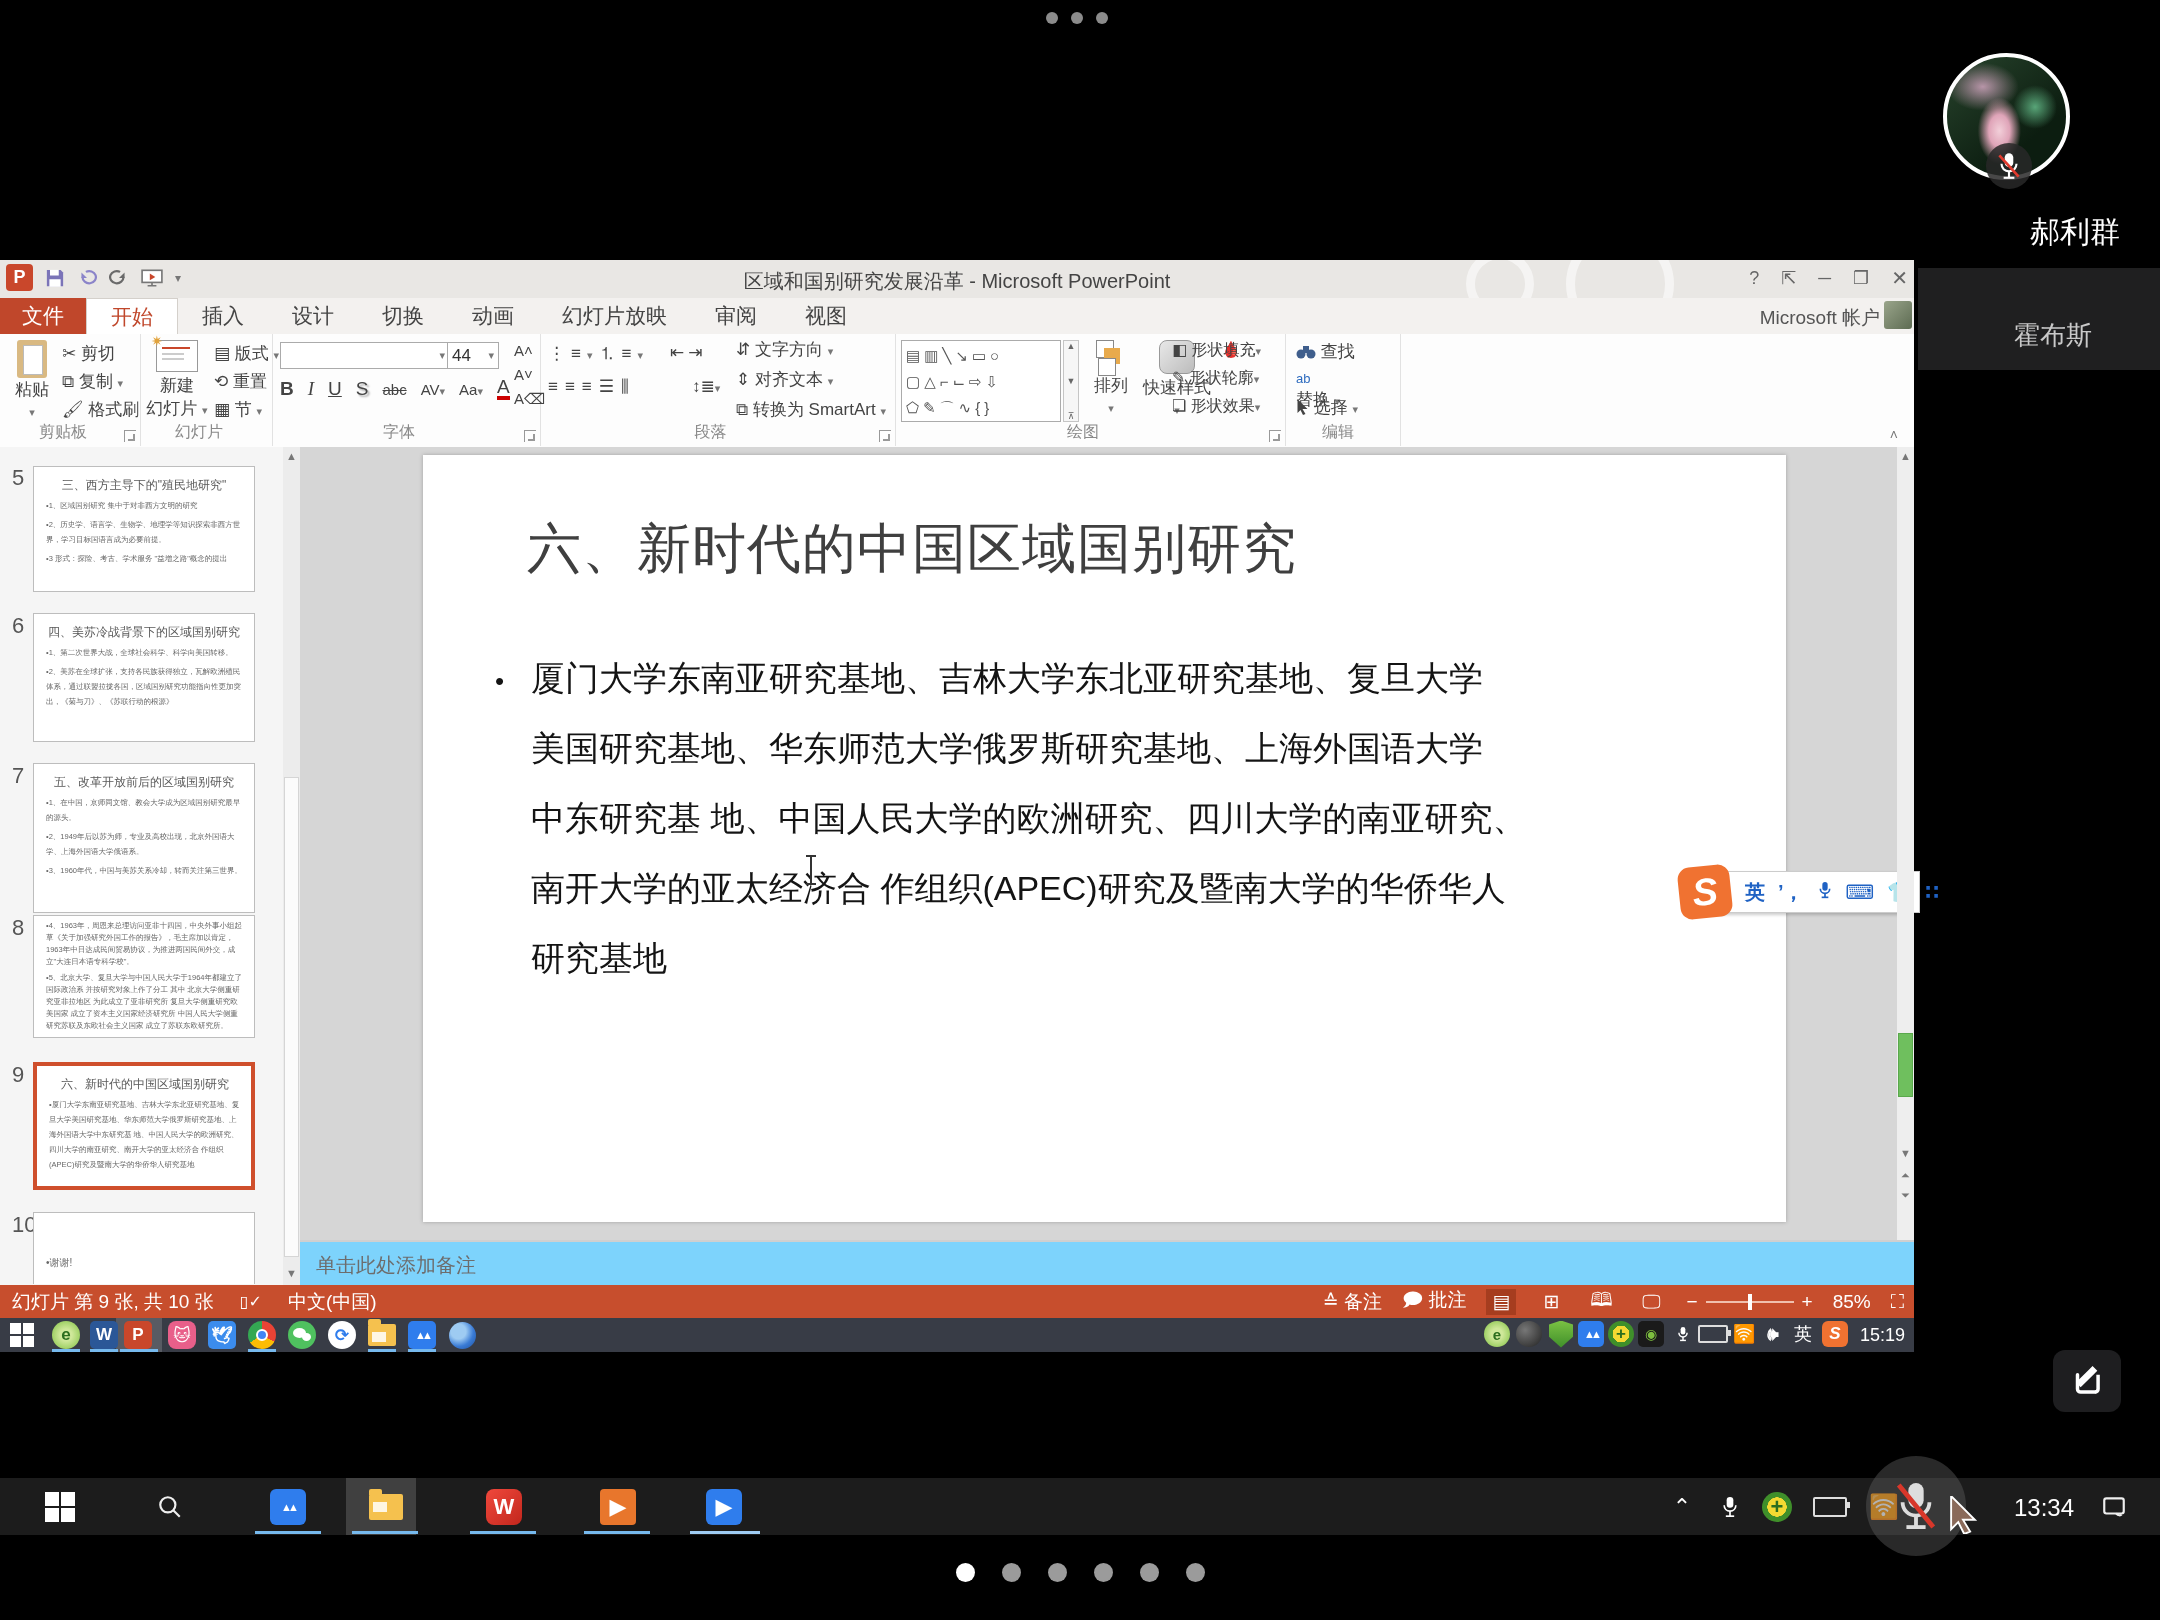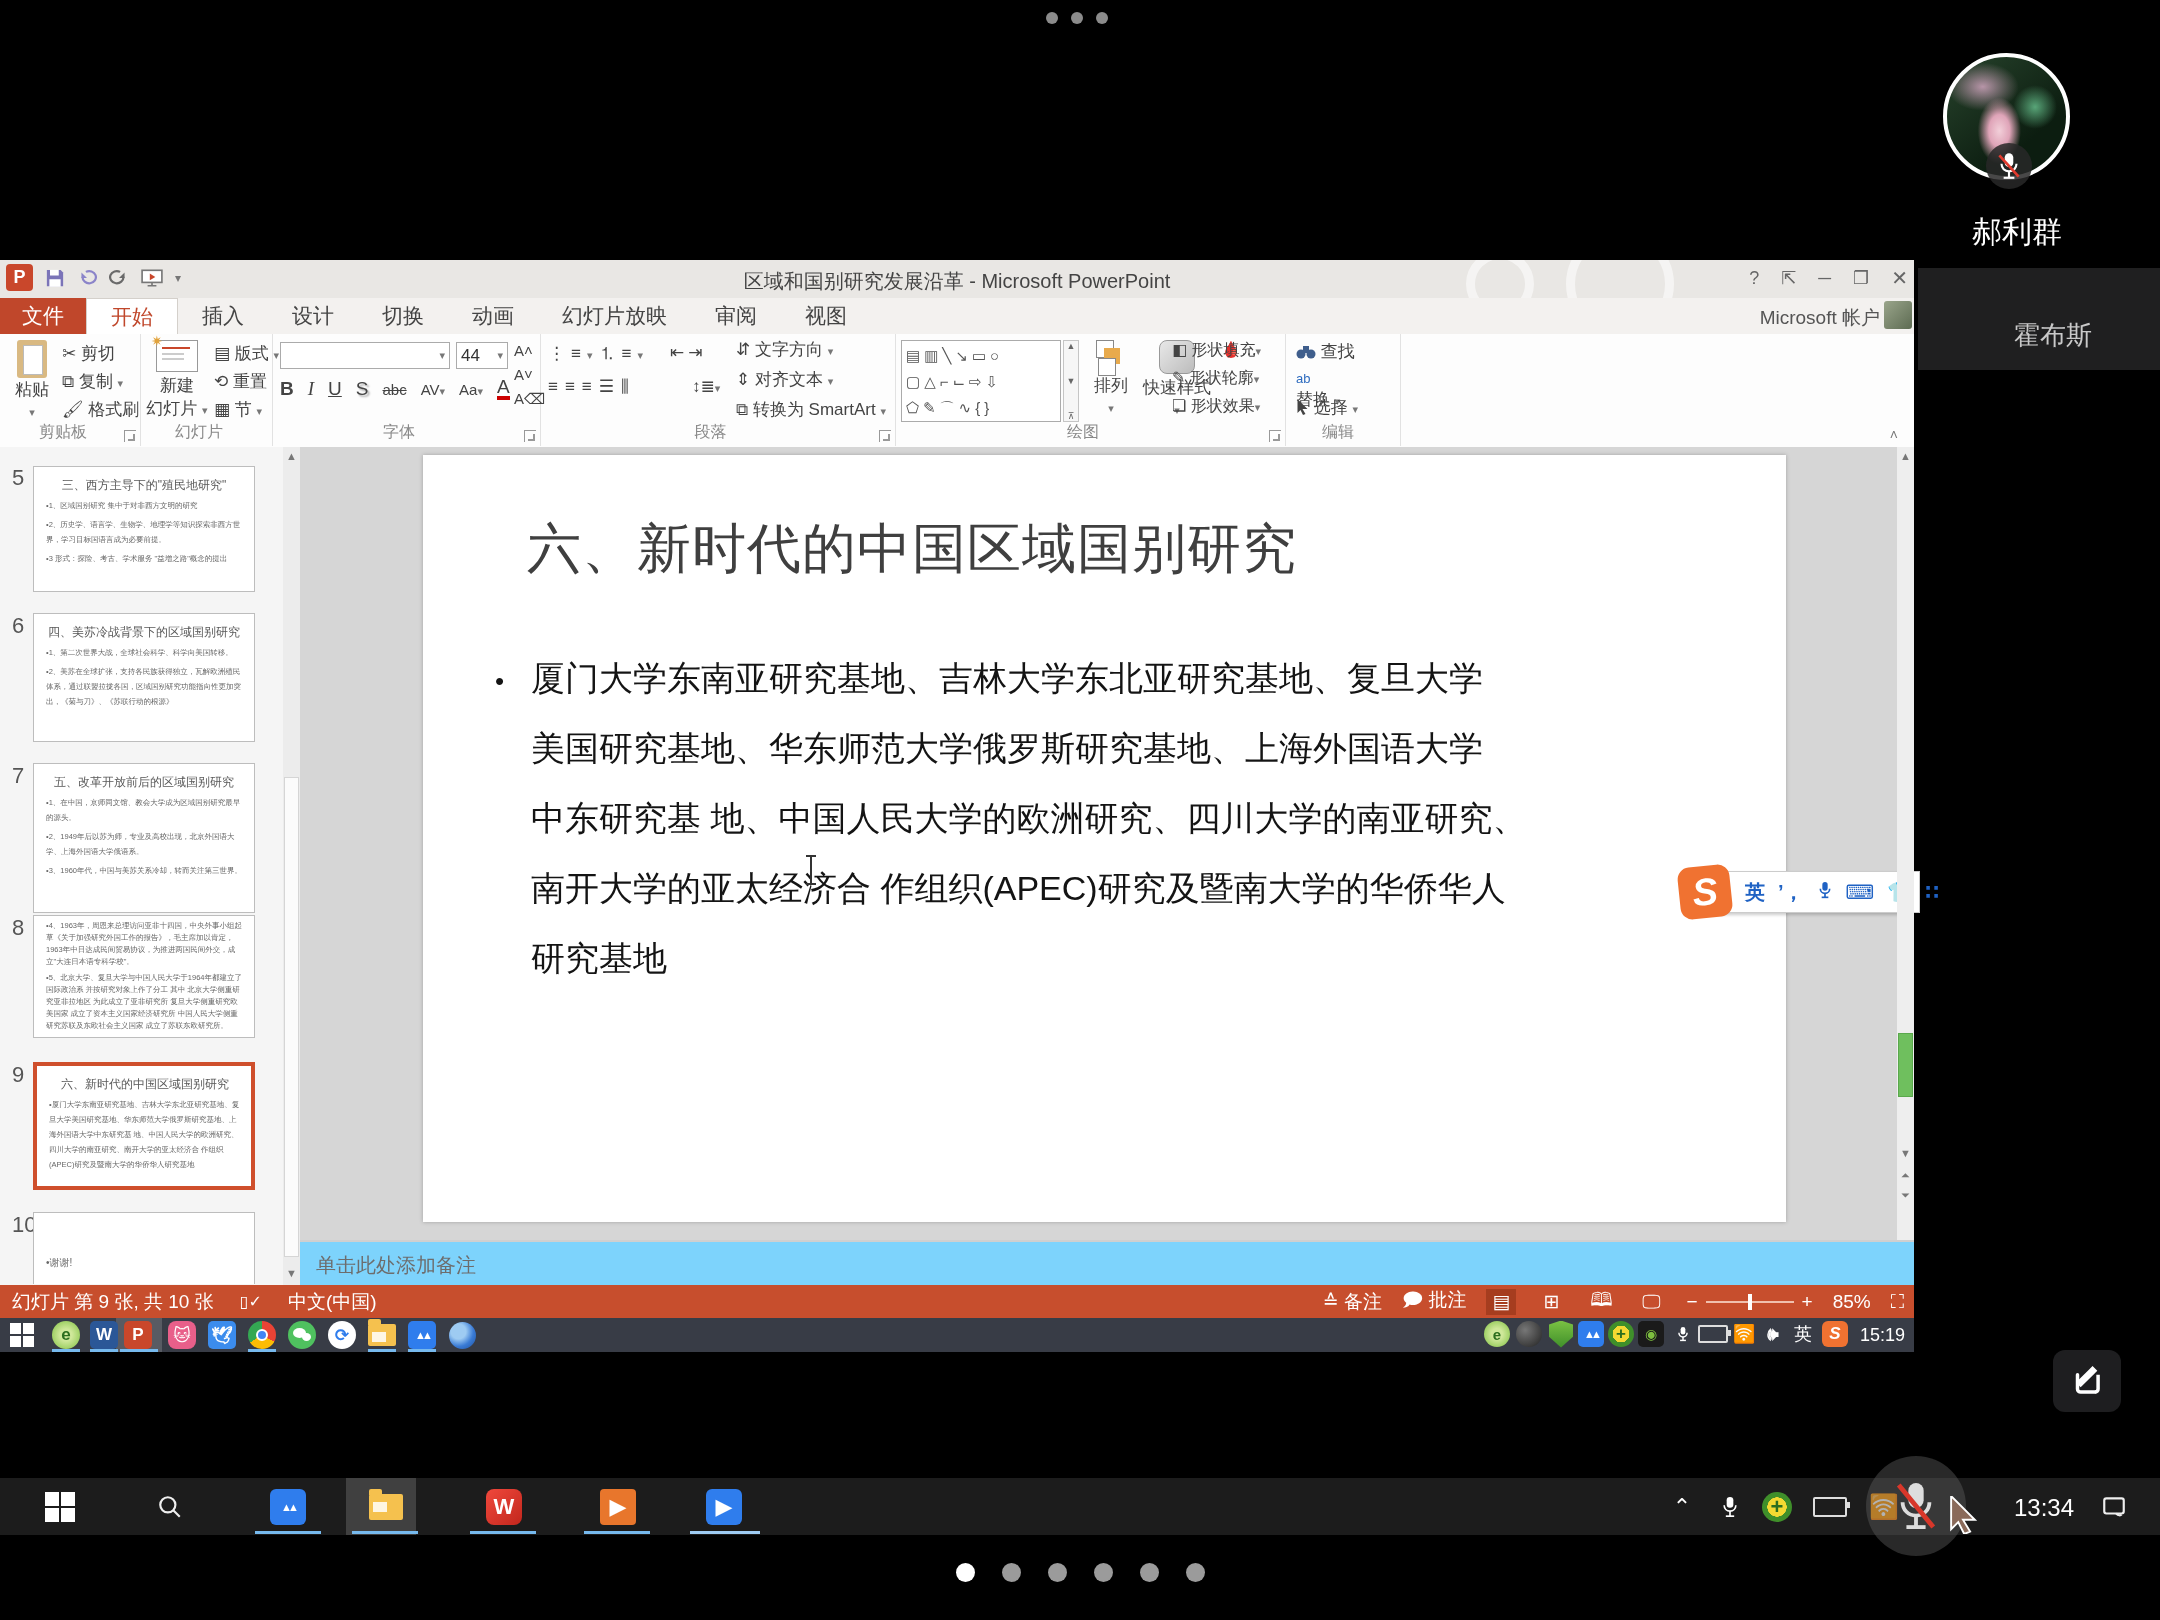"郝利群" .p1-name { text-align: center -> right }
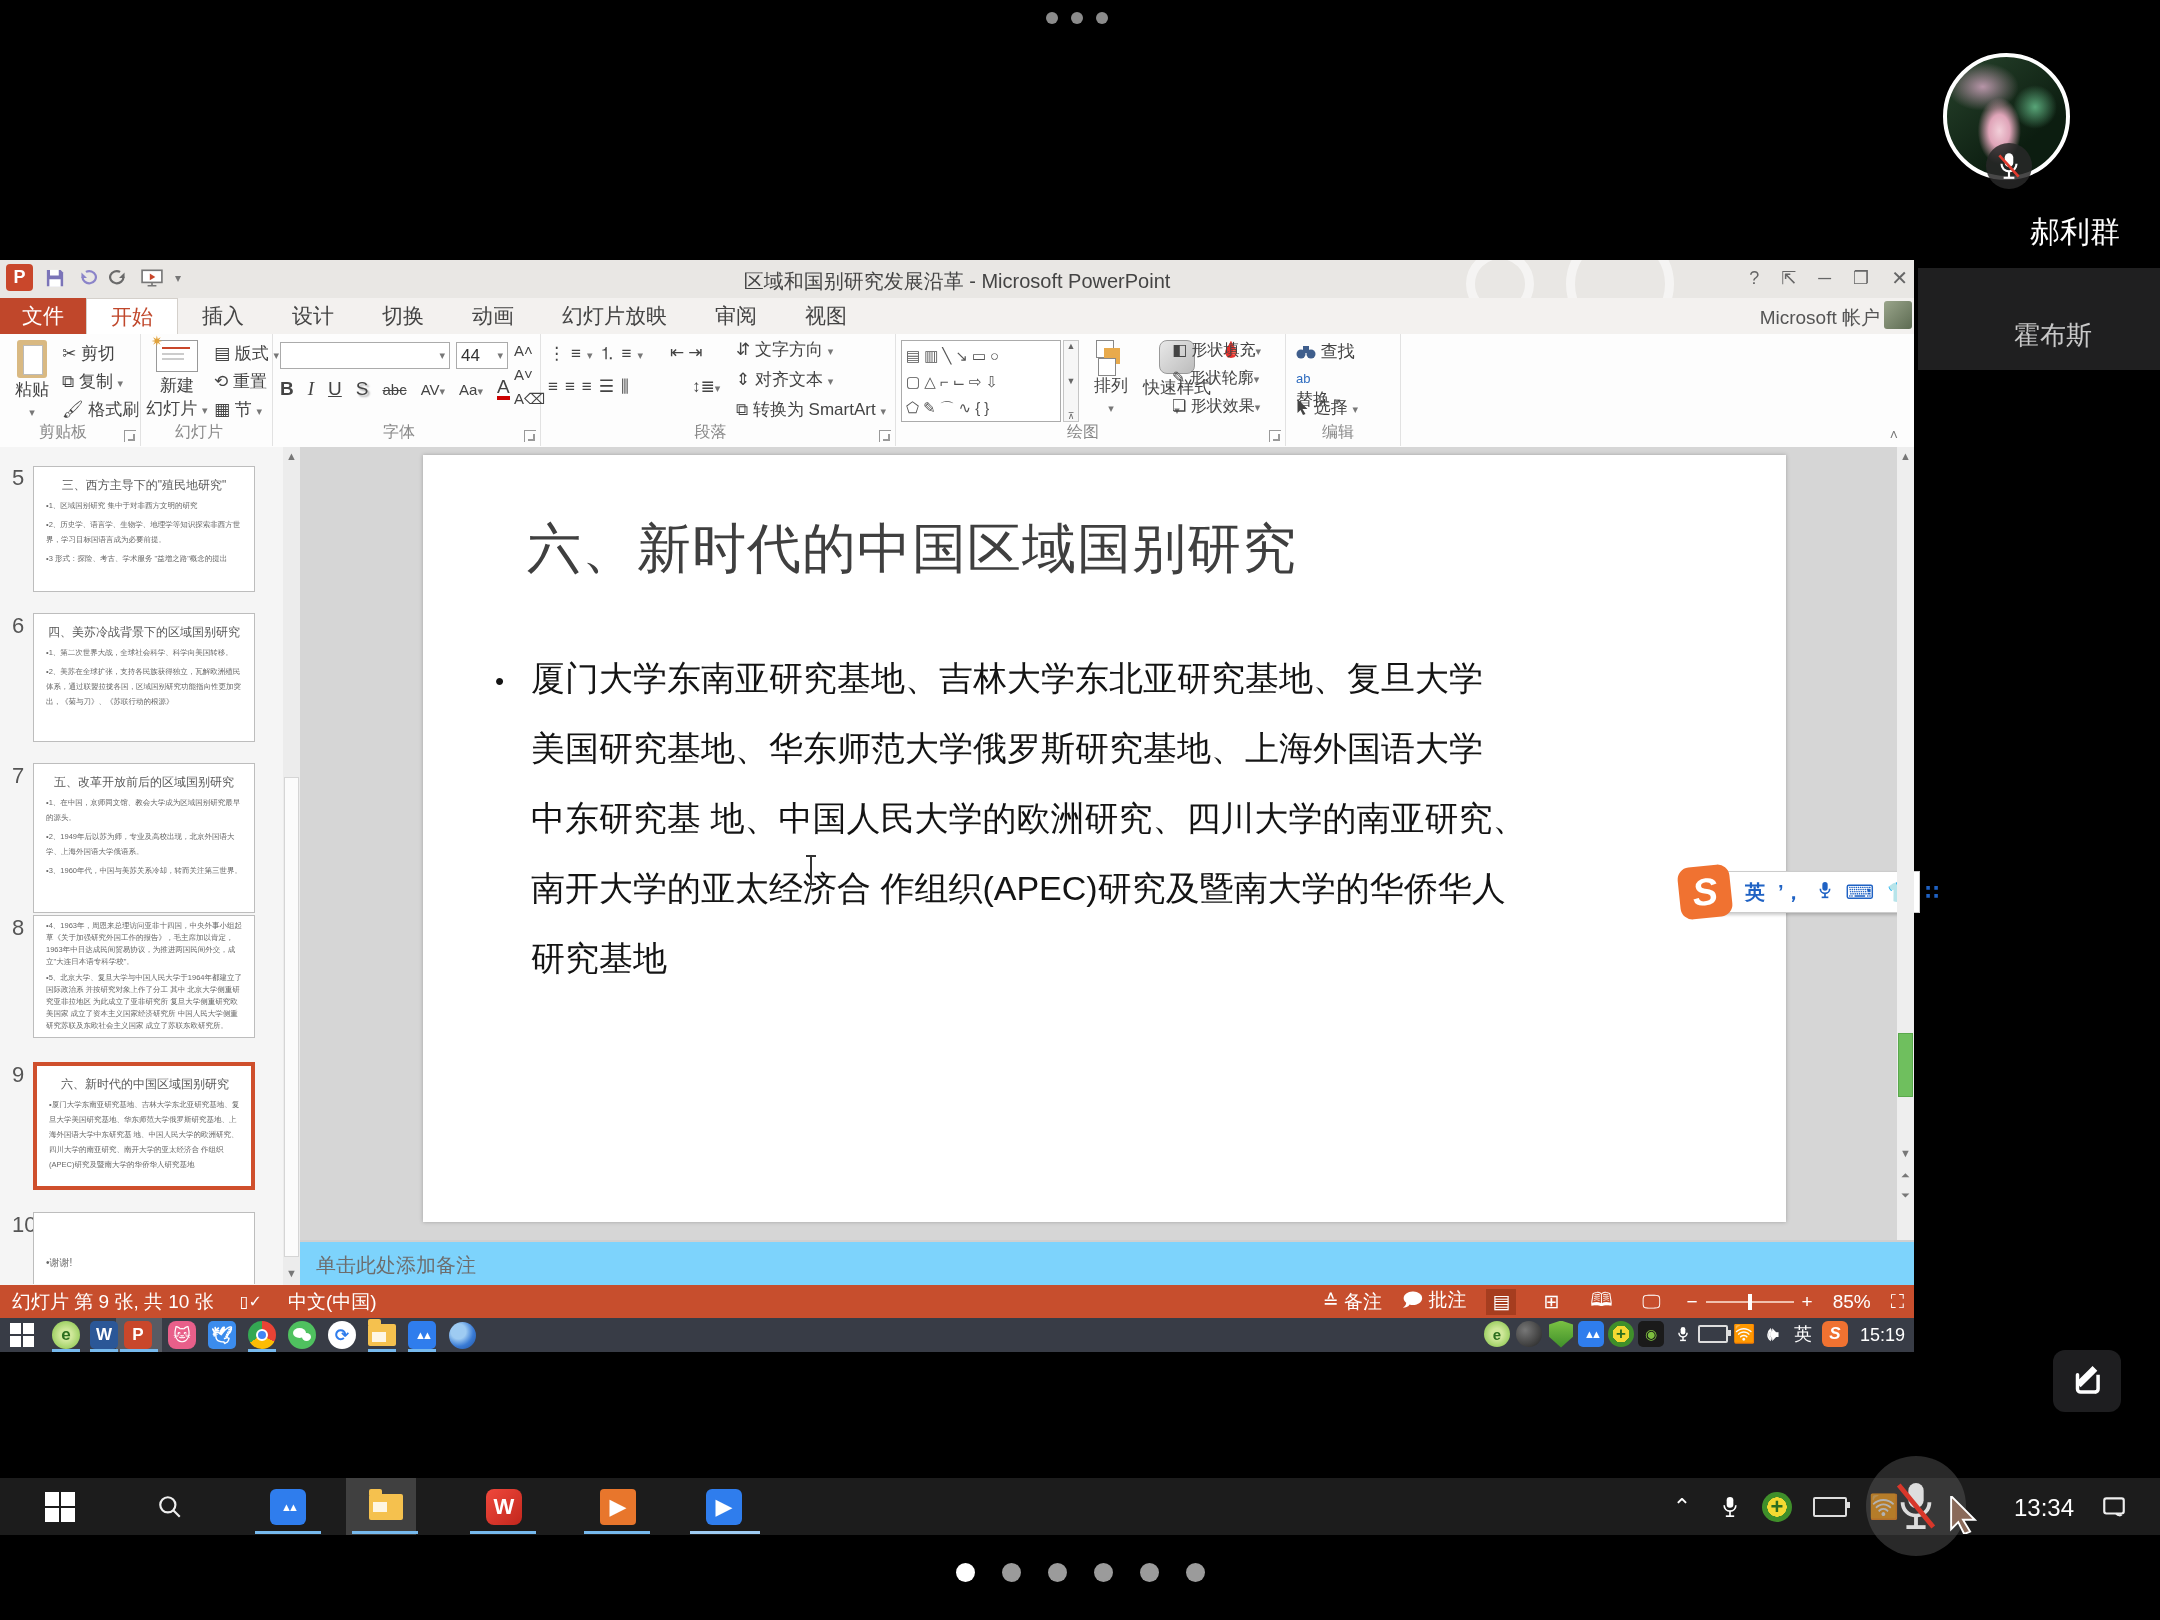"44" div.combo { left: 184px -> 175px }
